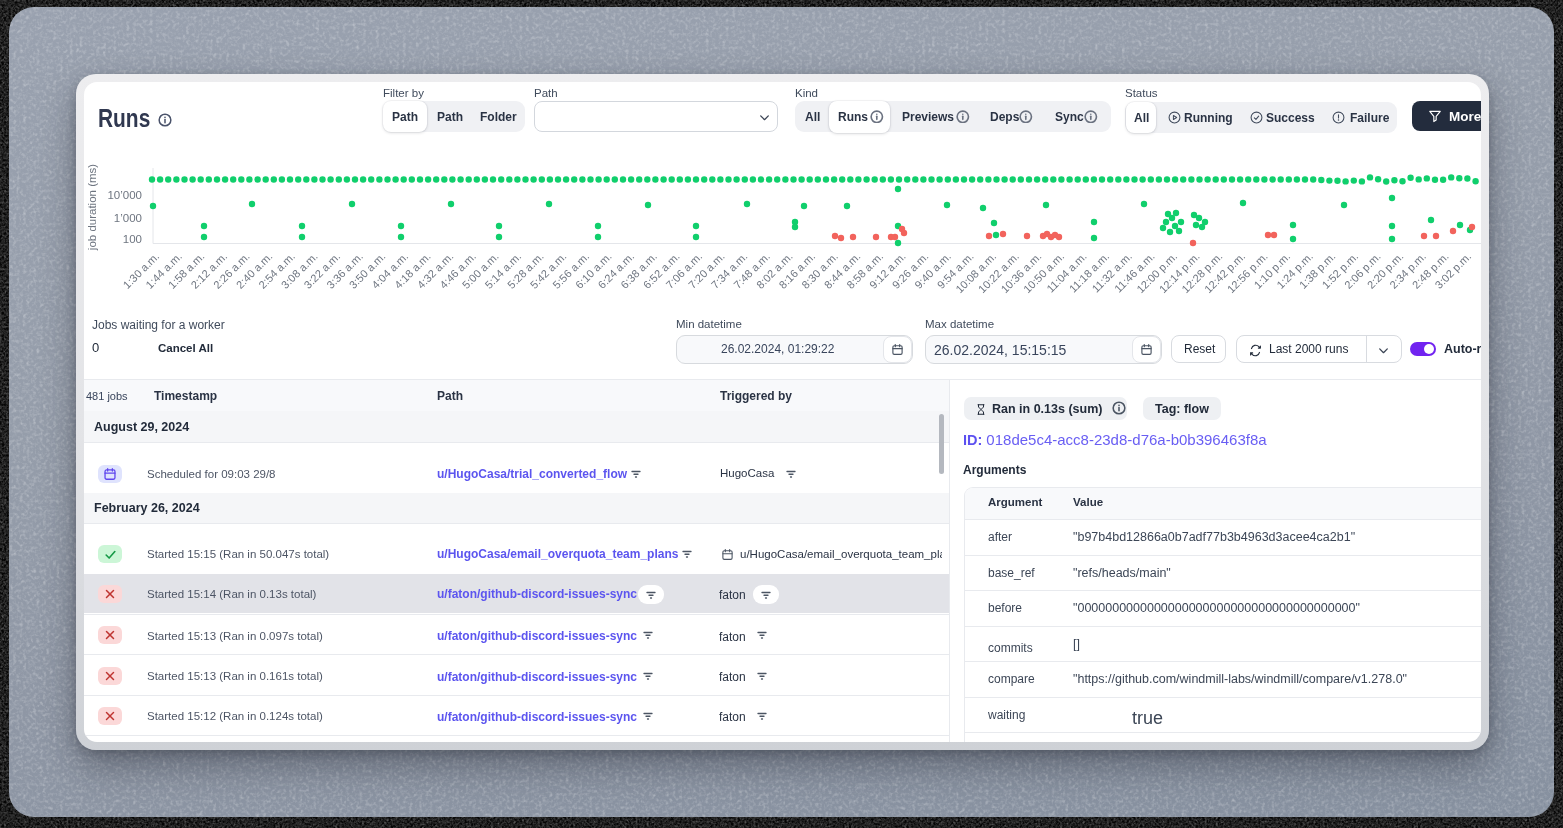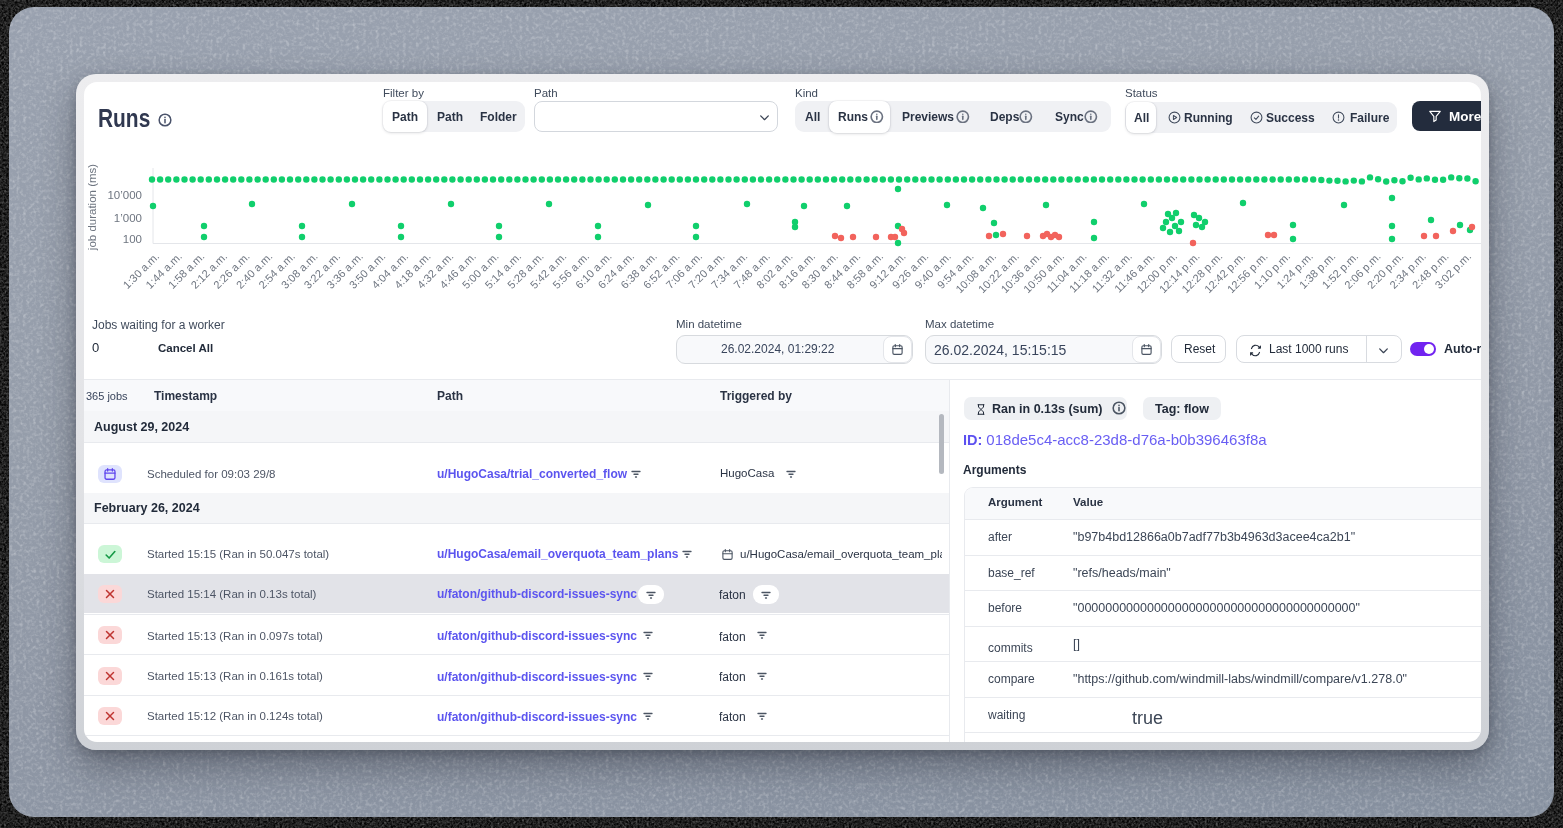"Last 1000 runs" div.abs { text: 1000 -> 2000 }
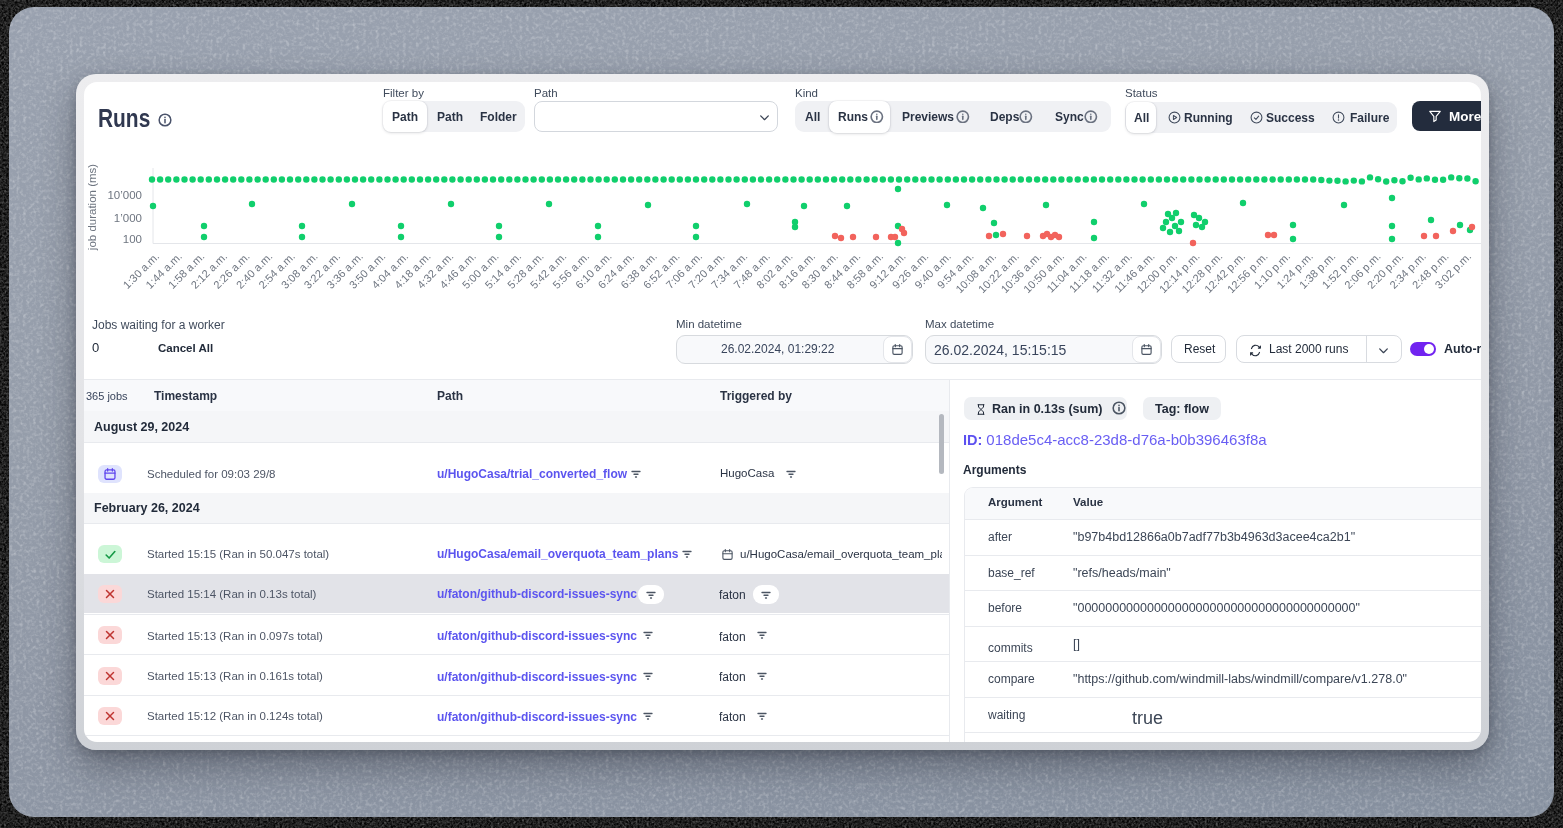"365 jobs" div.abs { text: 365 -> 481 }
